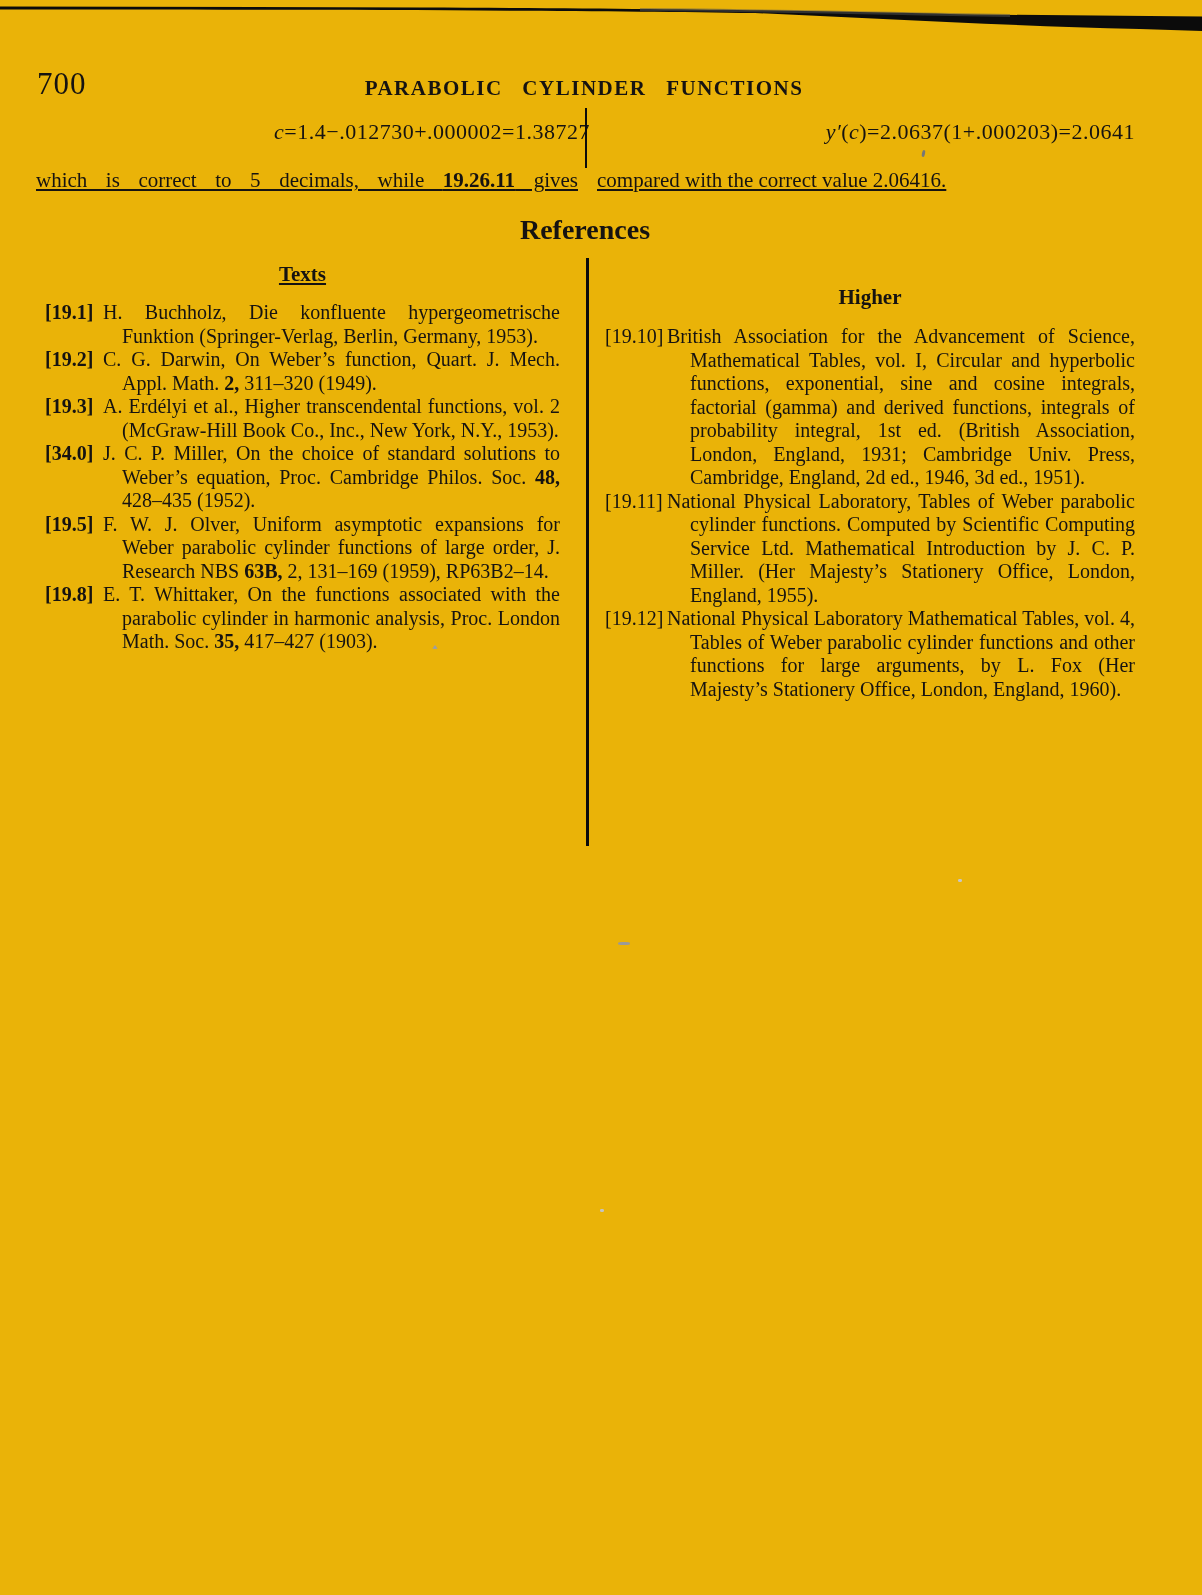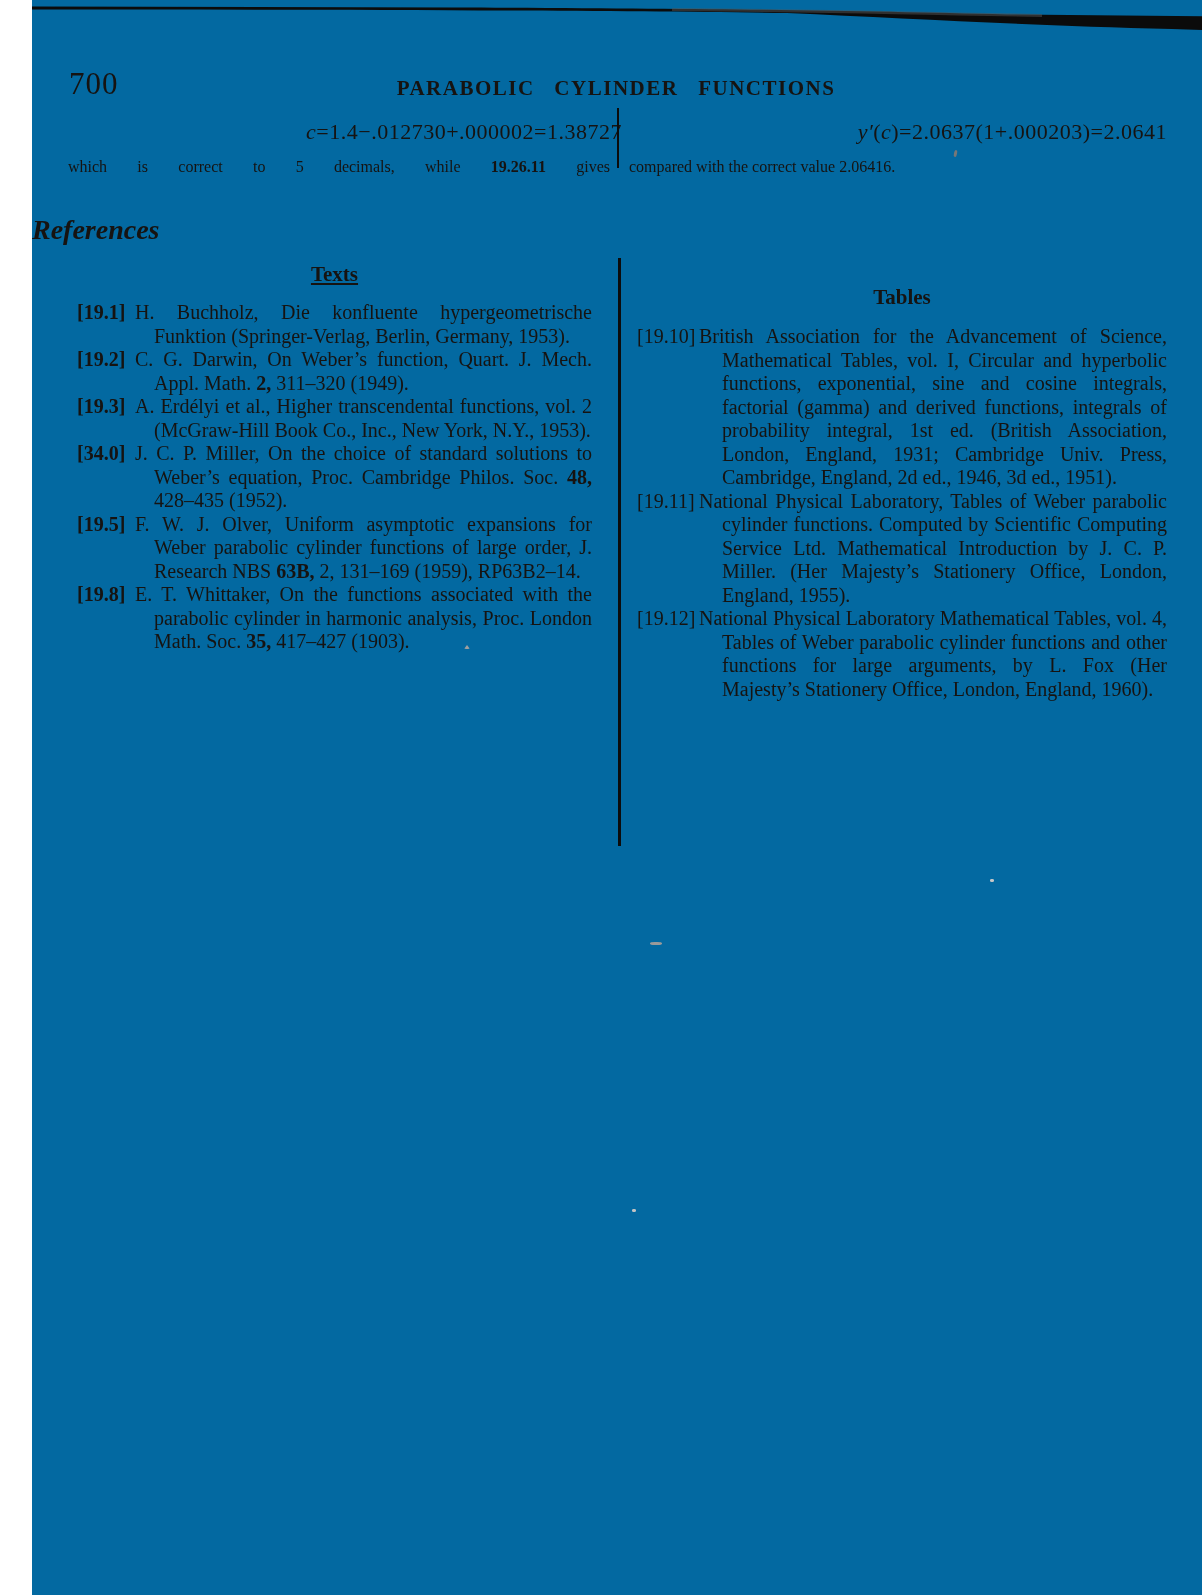"700" .page { background: #0369a1 -> #eab308; margin-left: 32px -> none }
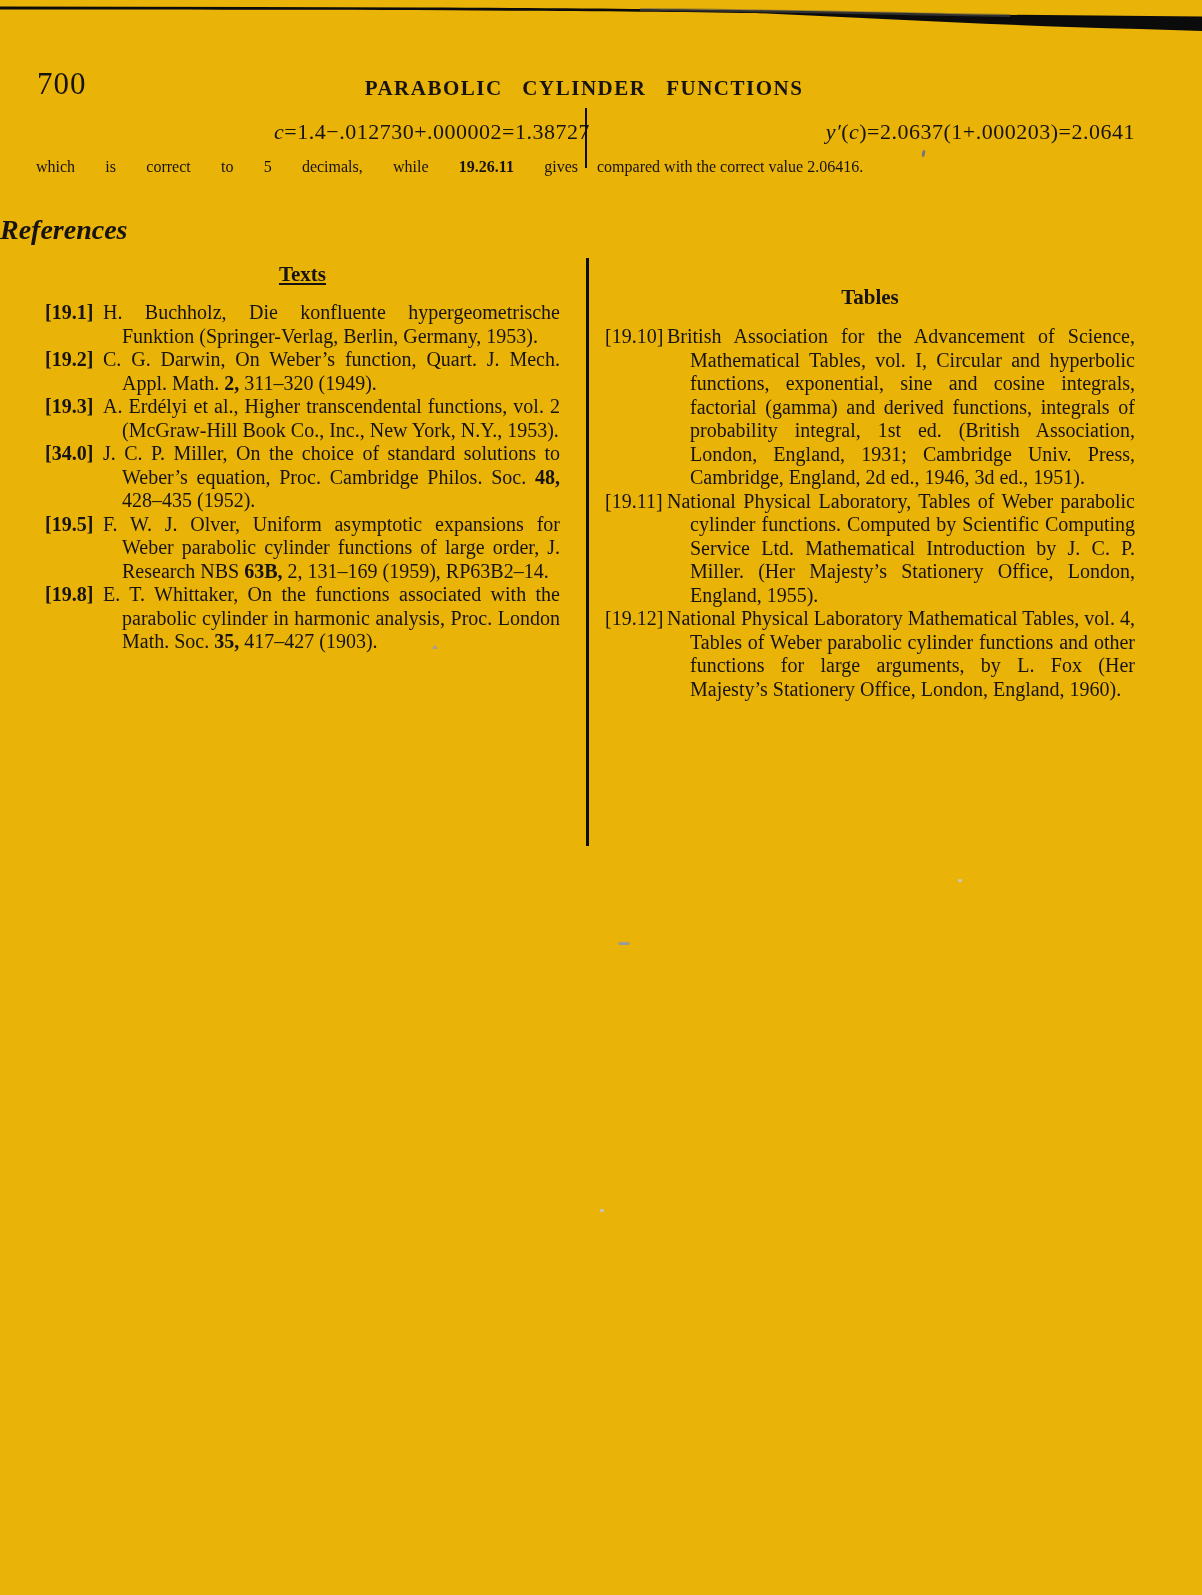"which is correct to 5" .intro-line { font-size: 16px -> 21px; text-decoration: none -> underline; top: 154px -> 167px }
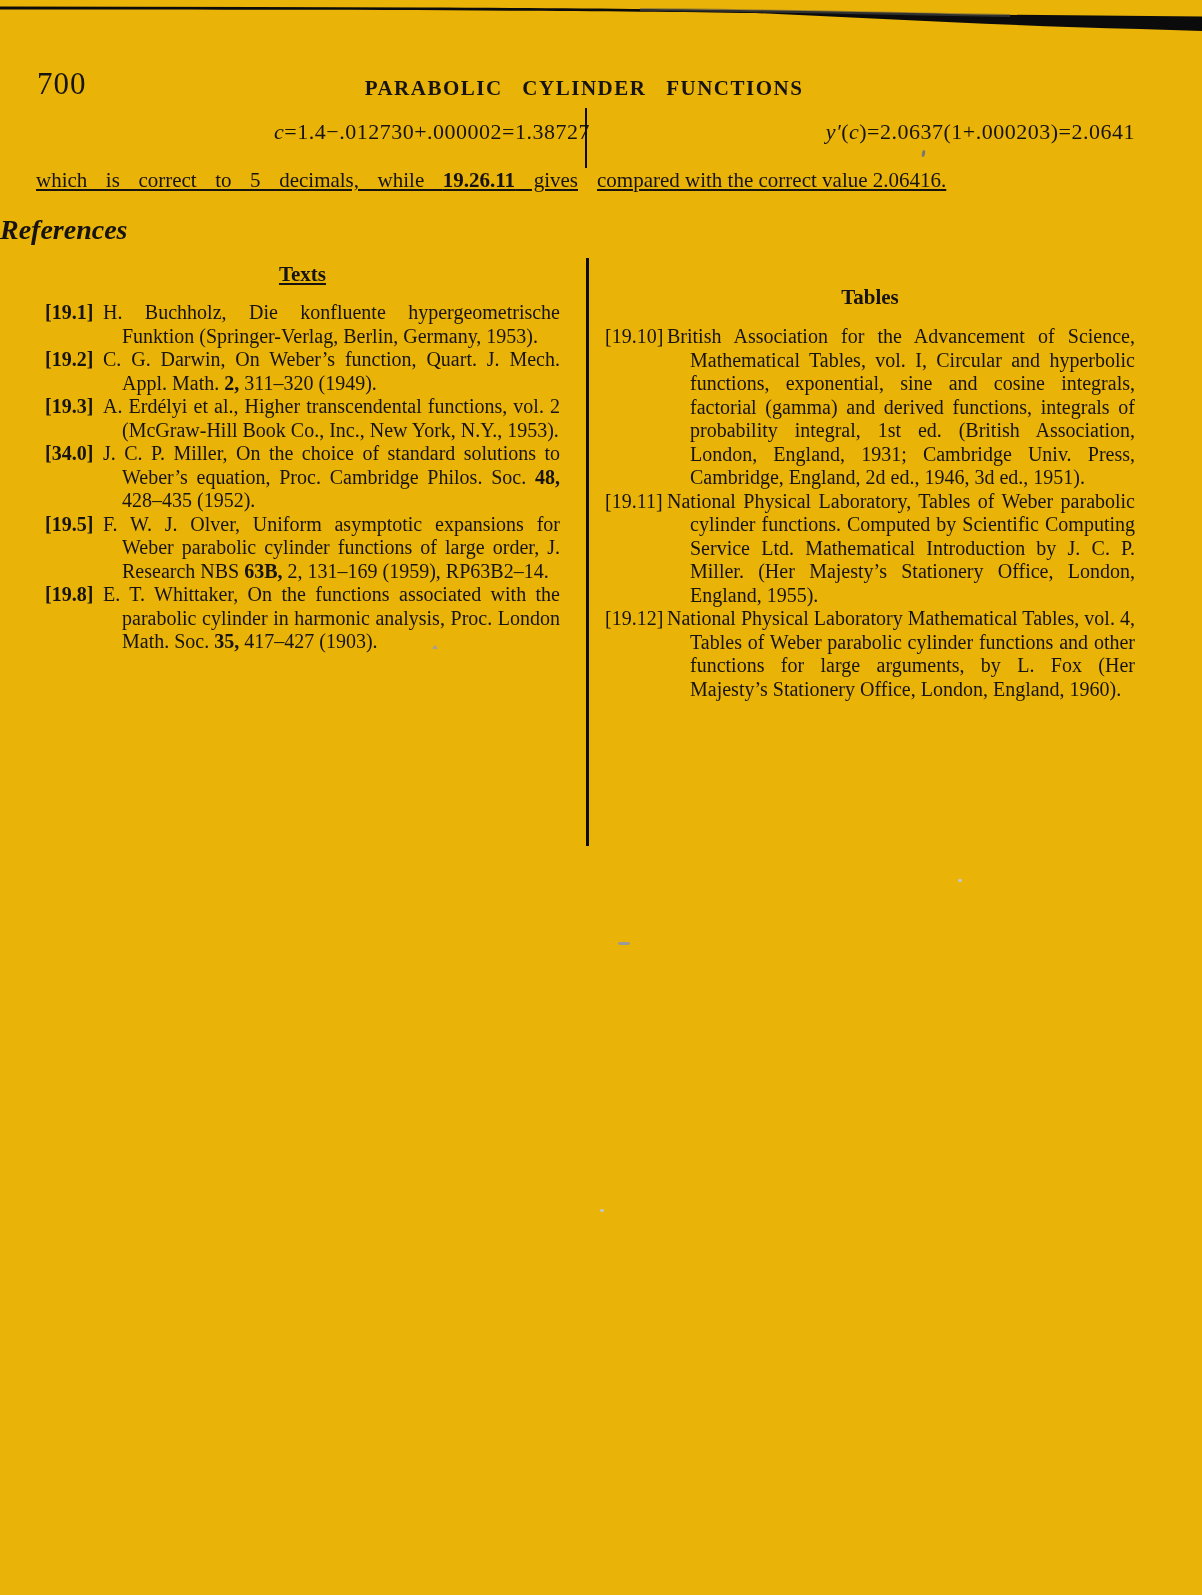"References" .refs-title { font-style: italic -> none; text-align: left -> center }
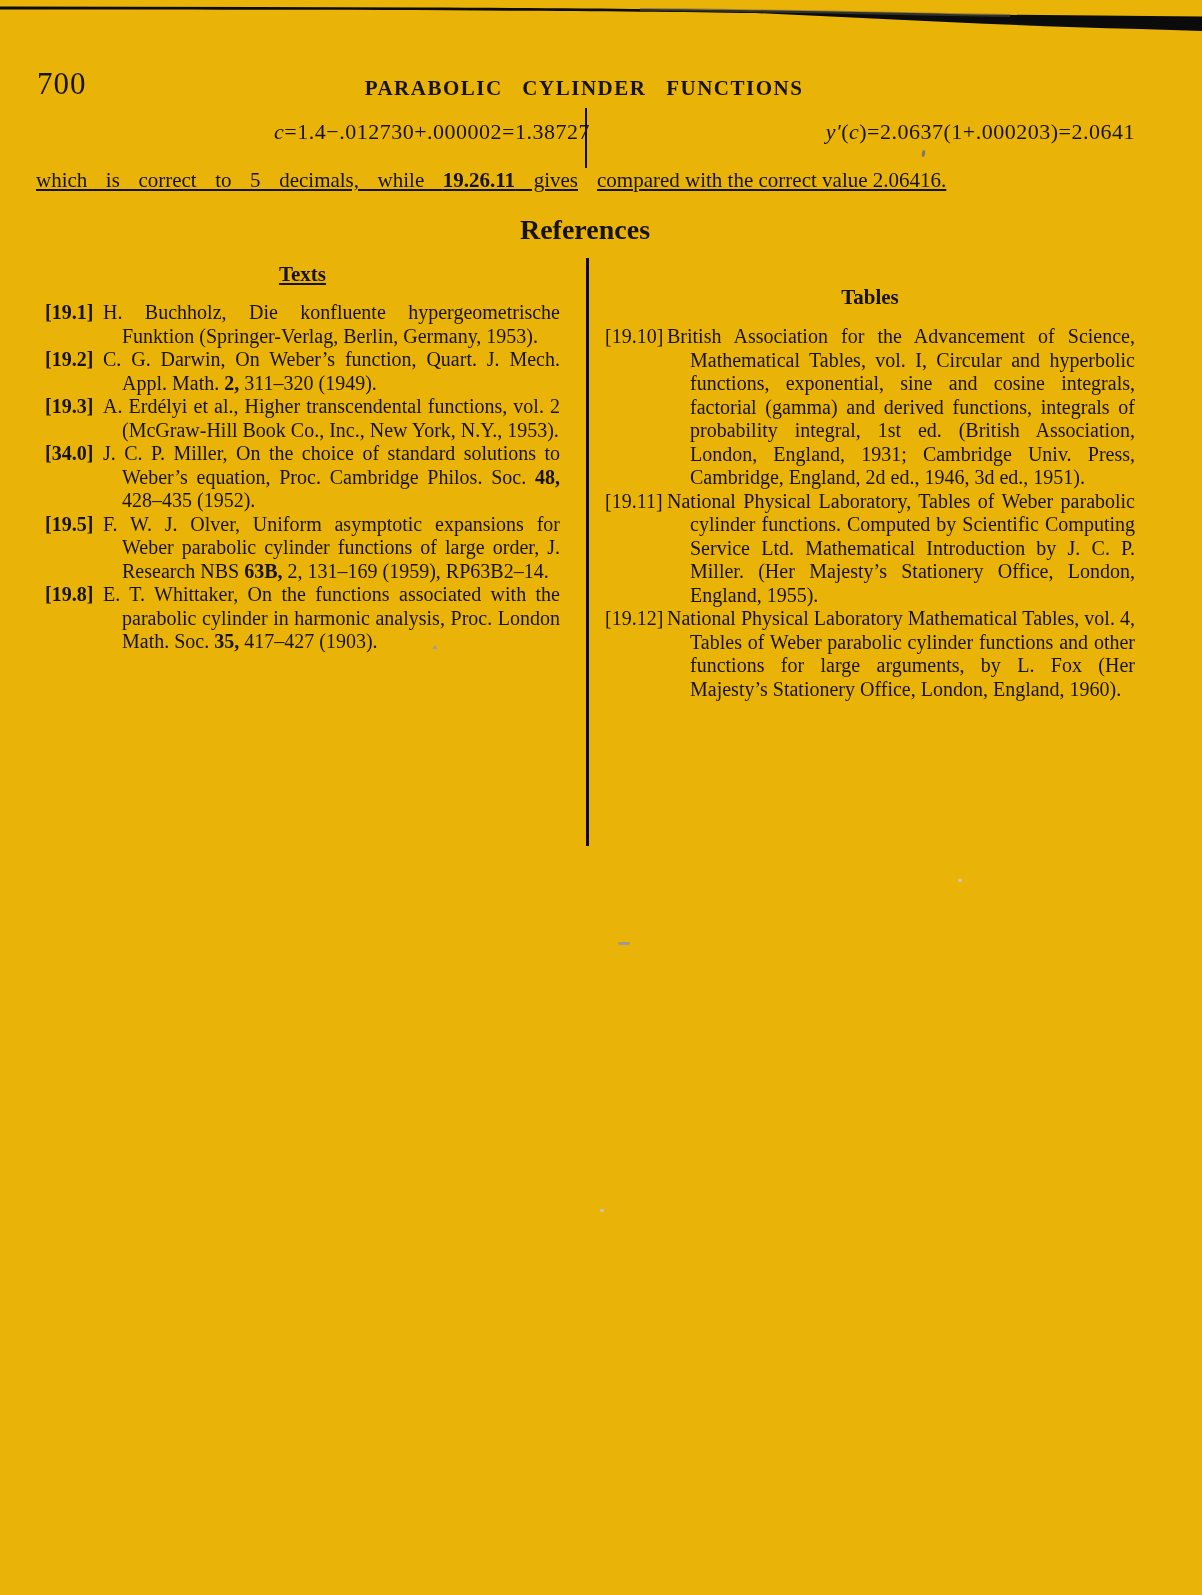"Tables" div.col-heading { text: Tables -> Higher }
